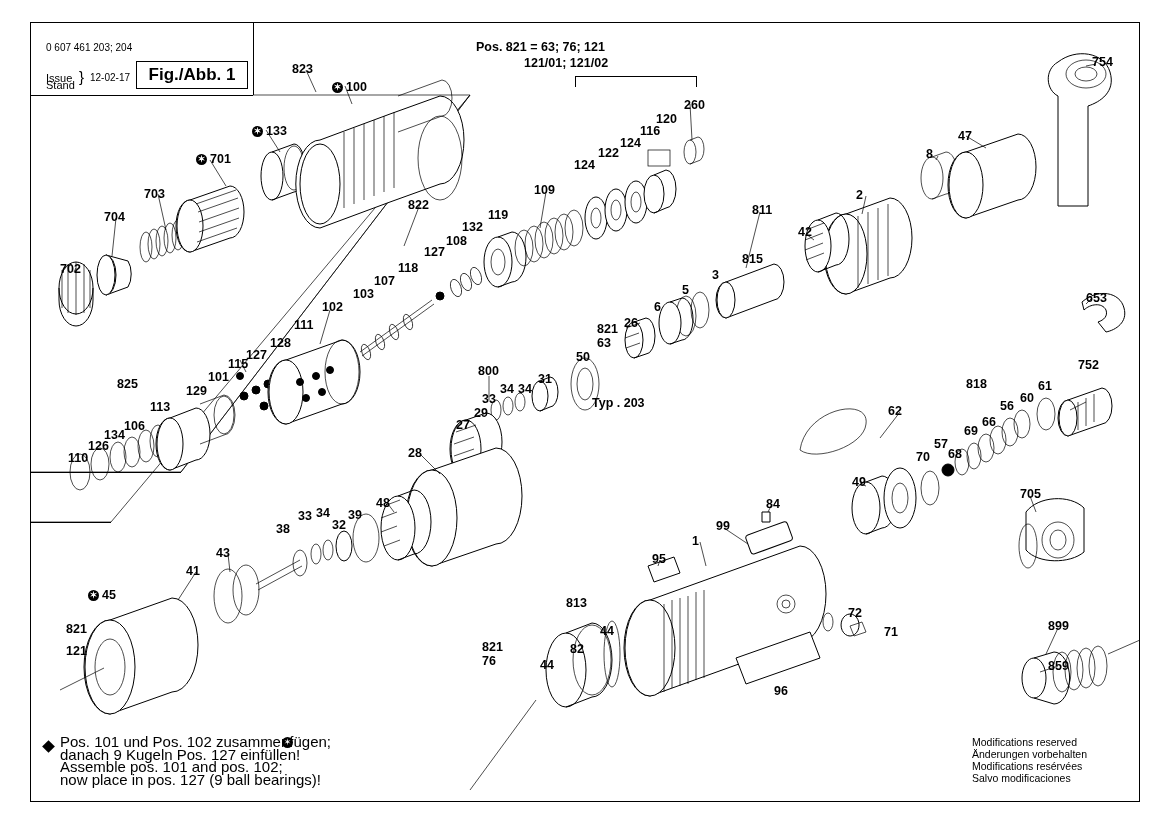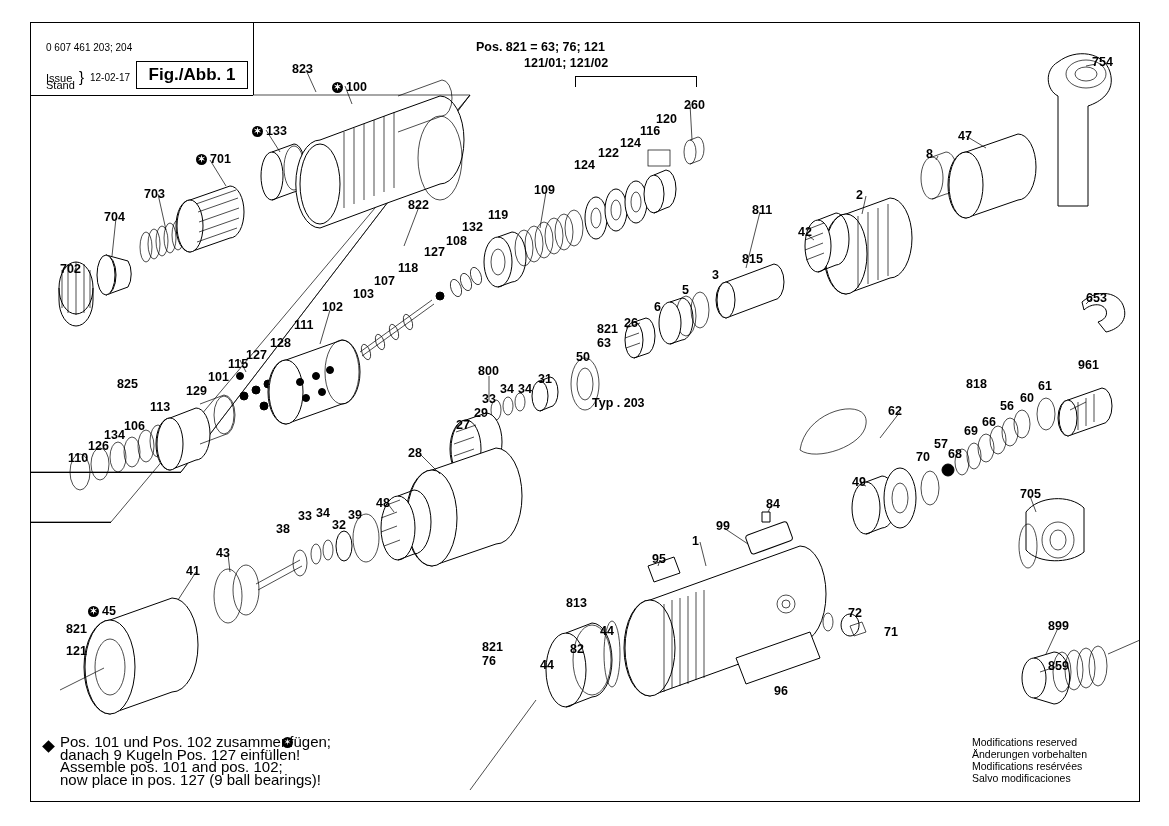"961" span { text: 961 -> 752 }
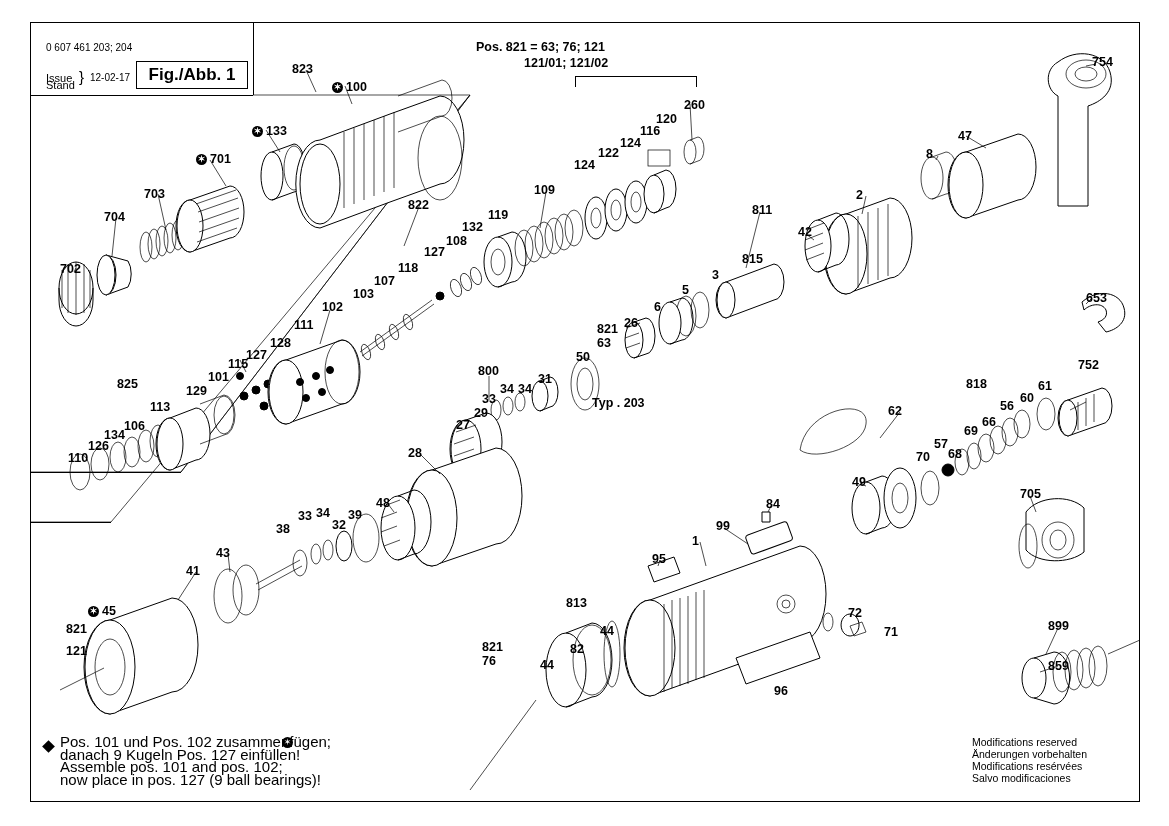"✶ 45" div.txt { top: 604px -> 588px }
